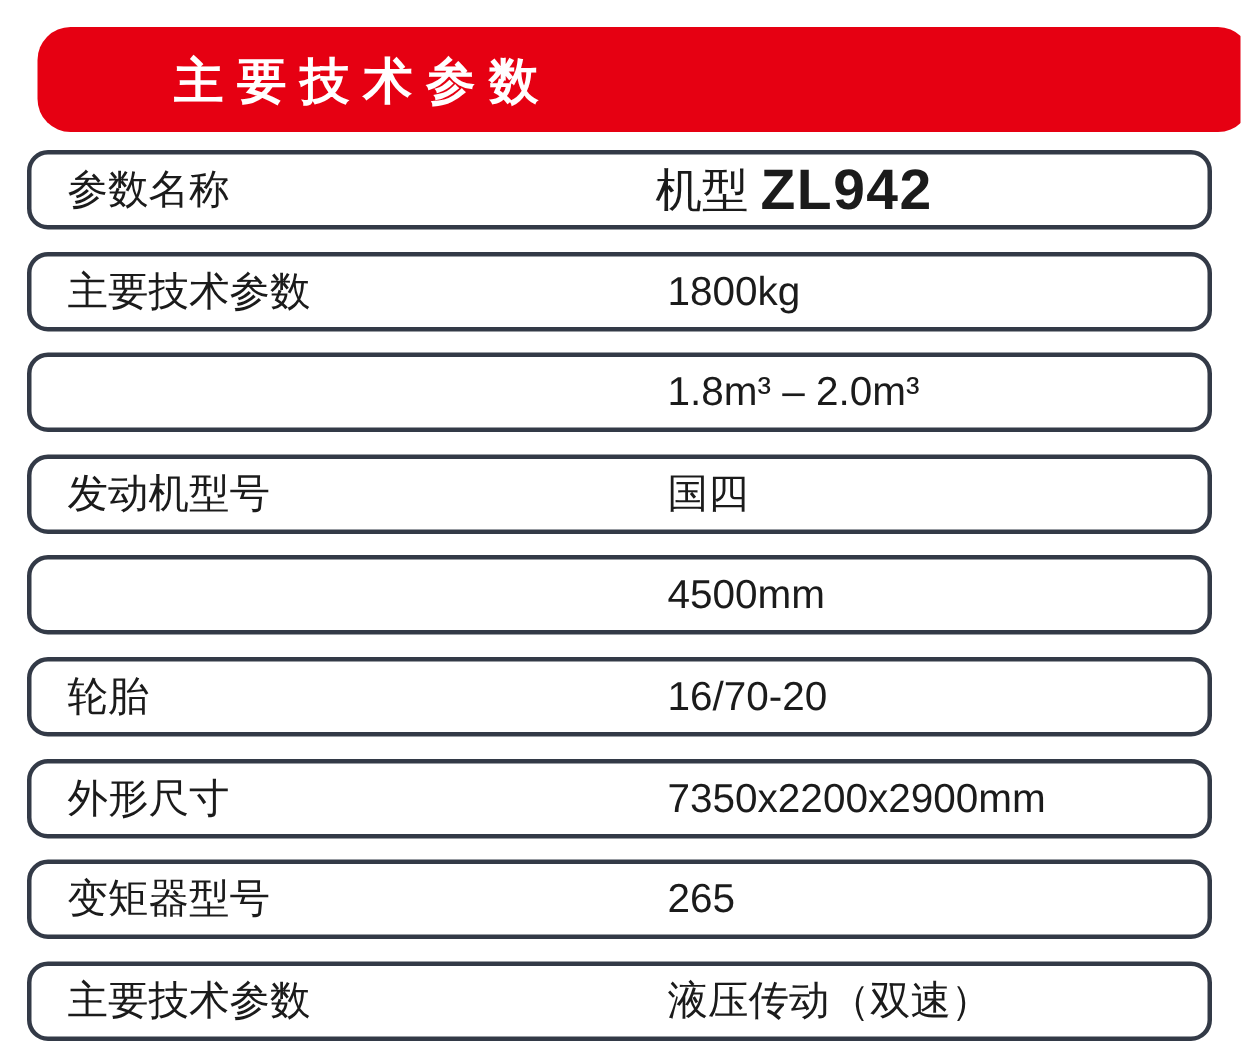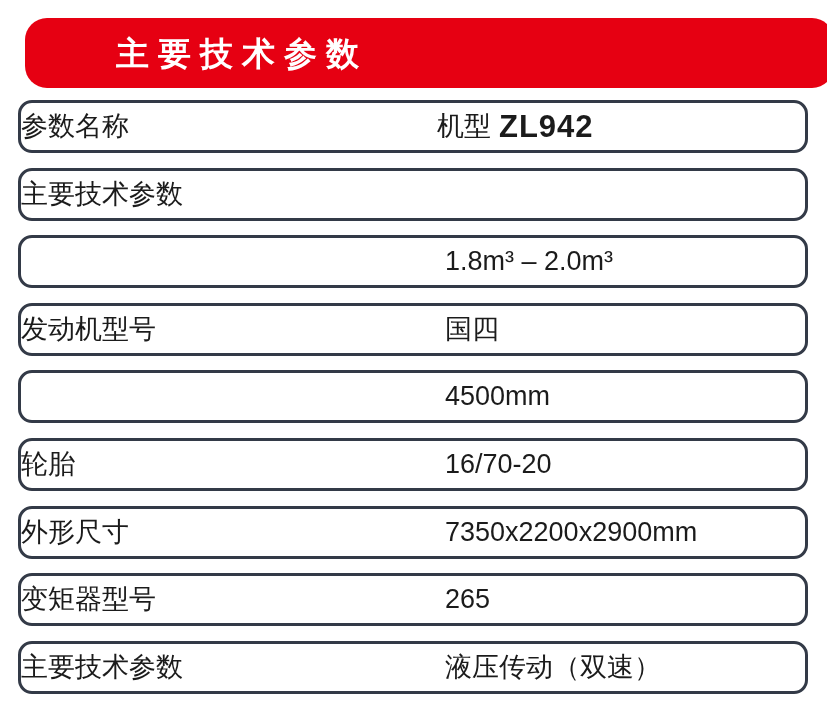"参数名称" .spec-label { padding-left: none -> 24px }
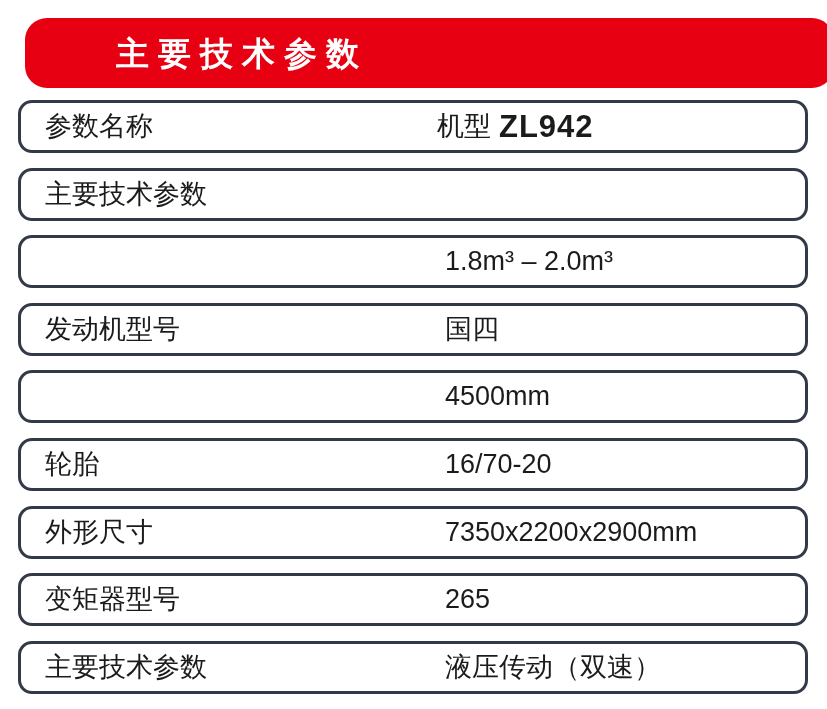"机型" .spec-value .value-prefix { font-size: 27px -> 31px }
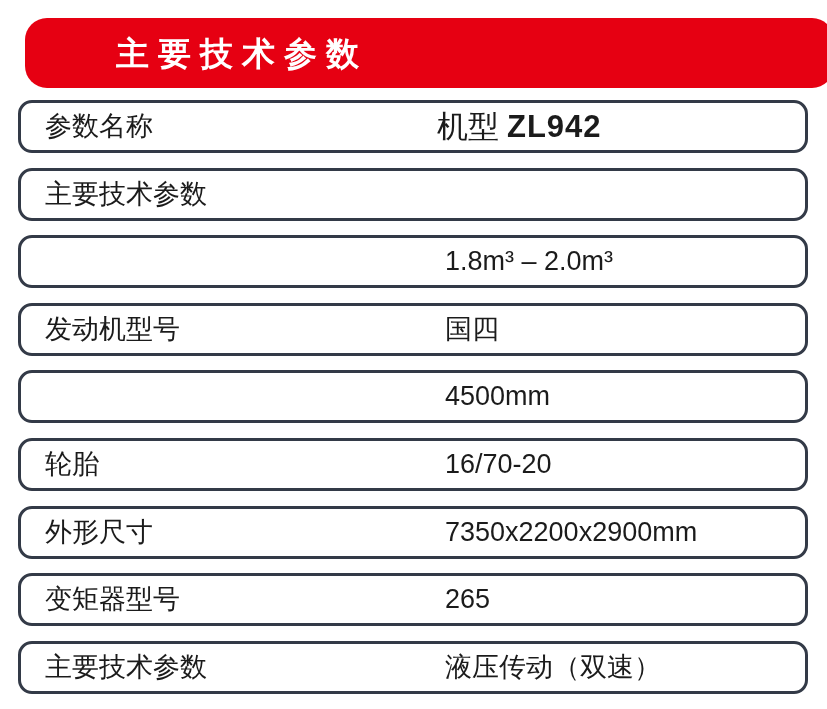"ZL942" .spec-value .value-bold { font-size: 31px -> 38px }
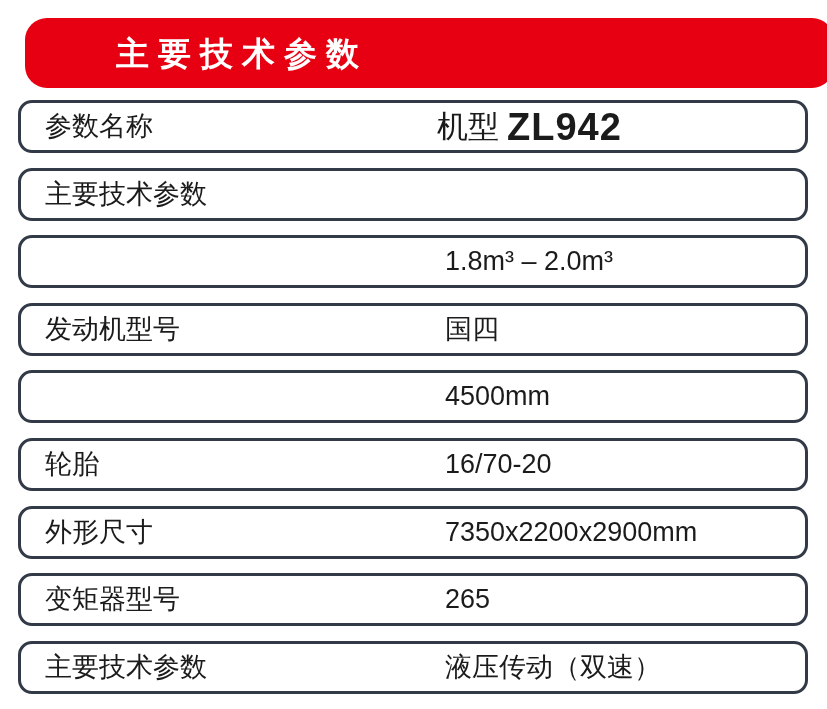"1800kg" span.spec-value { html: none -> <span> <span></span> <span></span> <span>1800kg</span> </span> }
